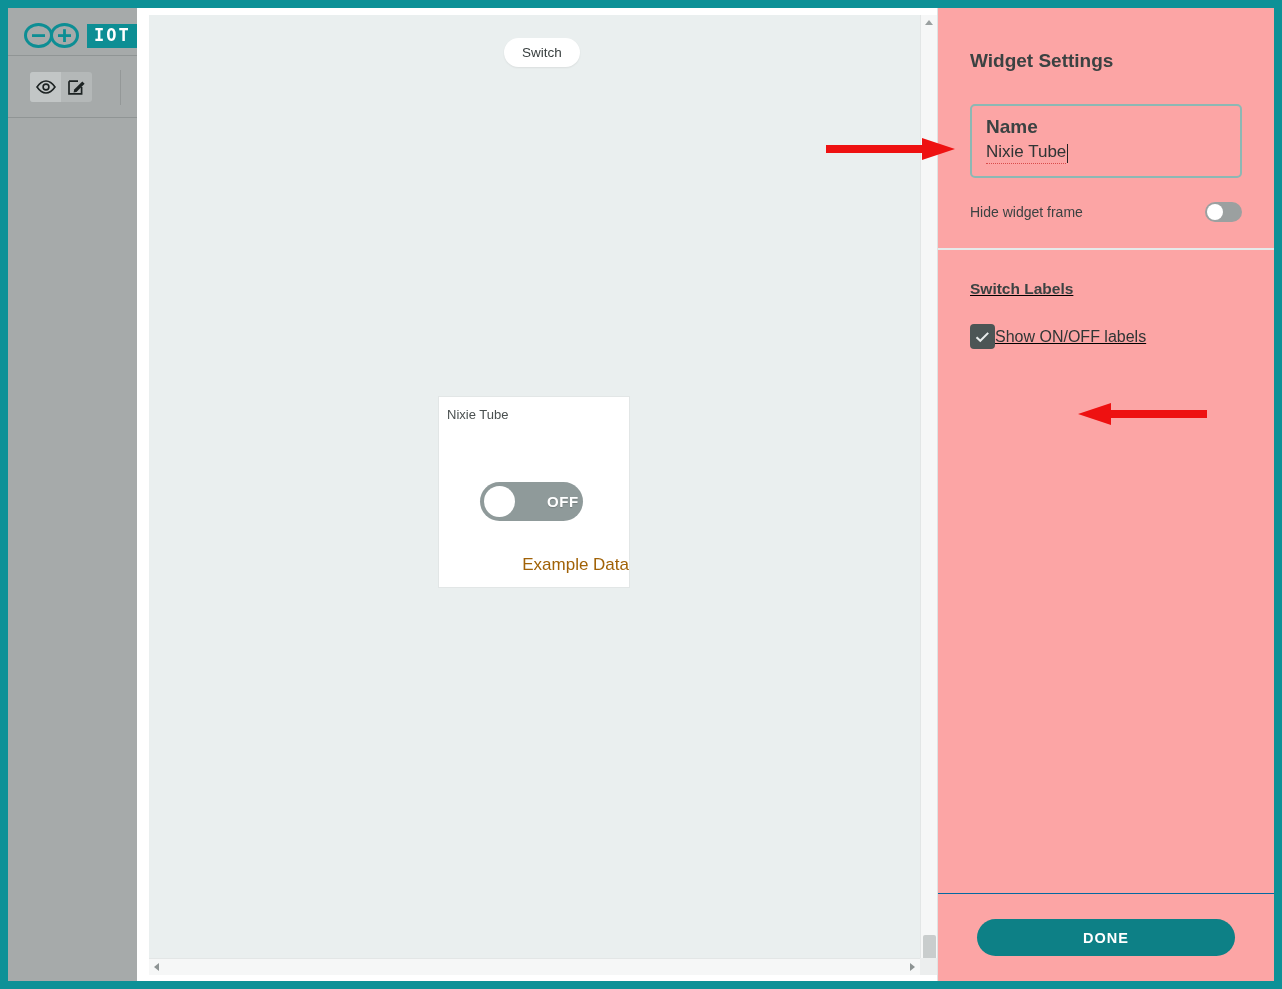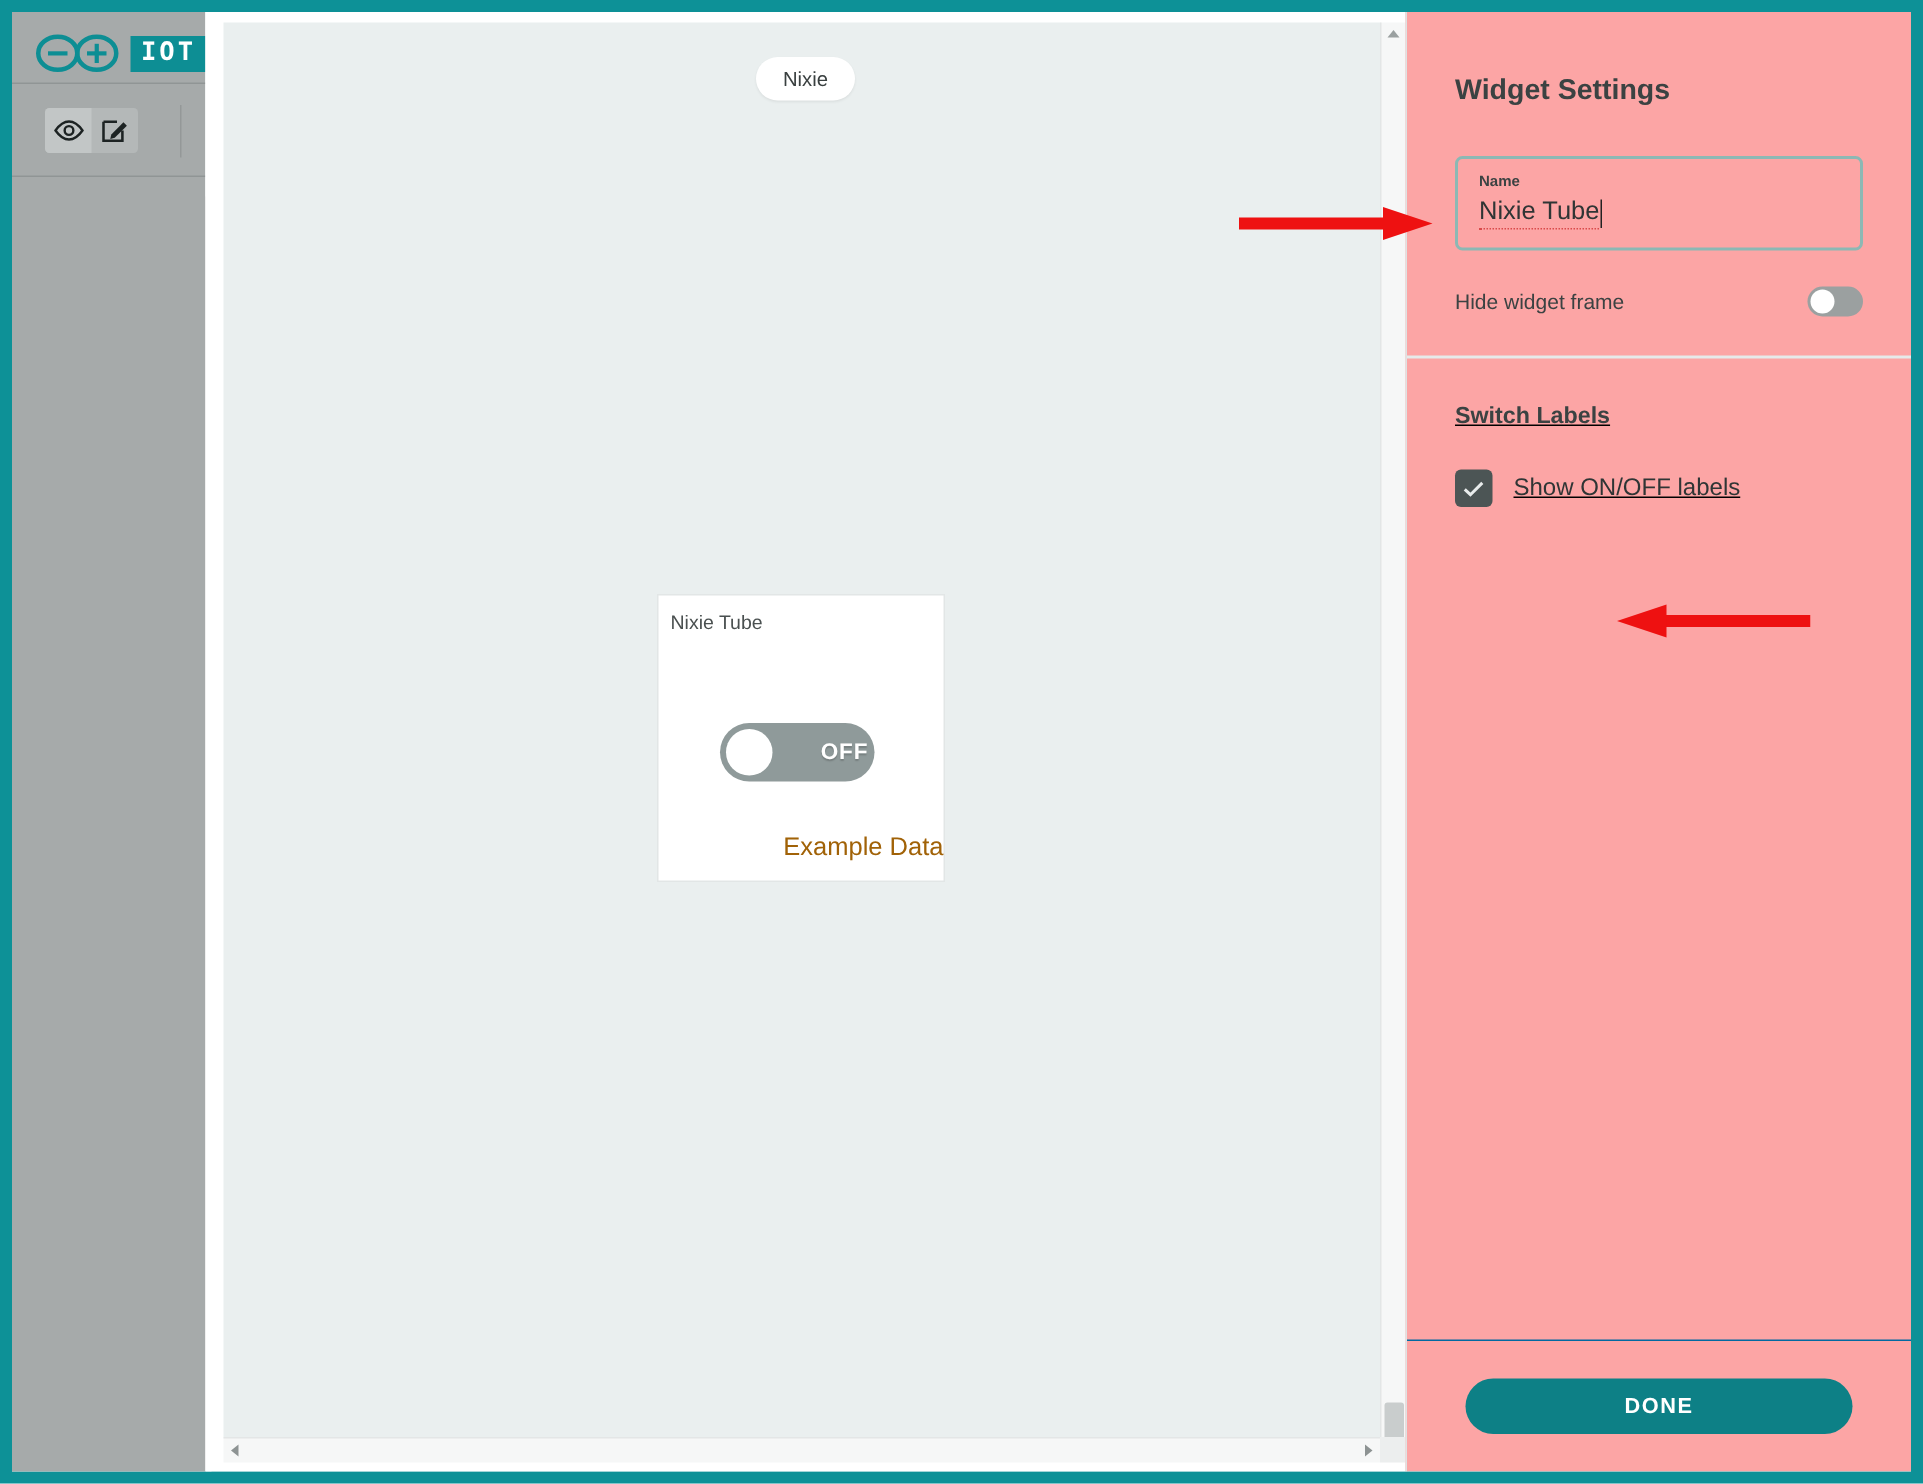"Nixie" div { text: Nixie -> Switch }
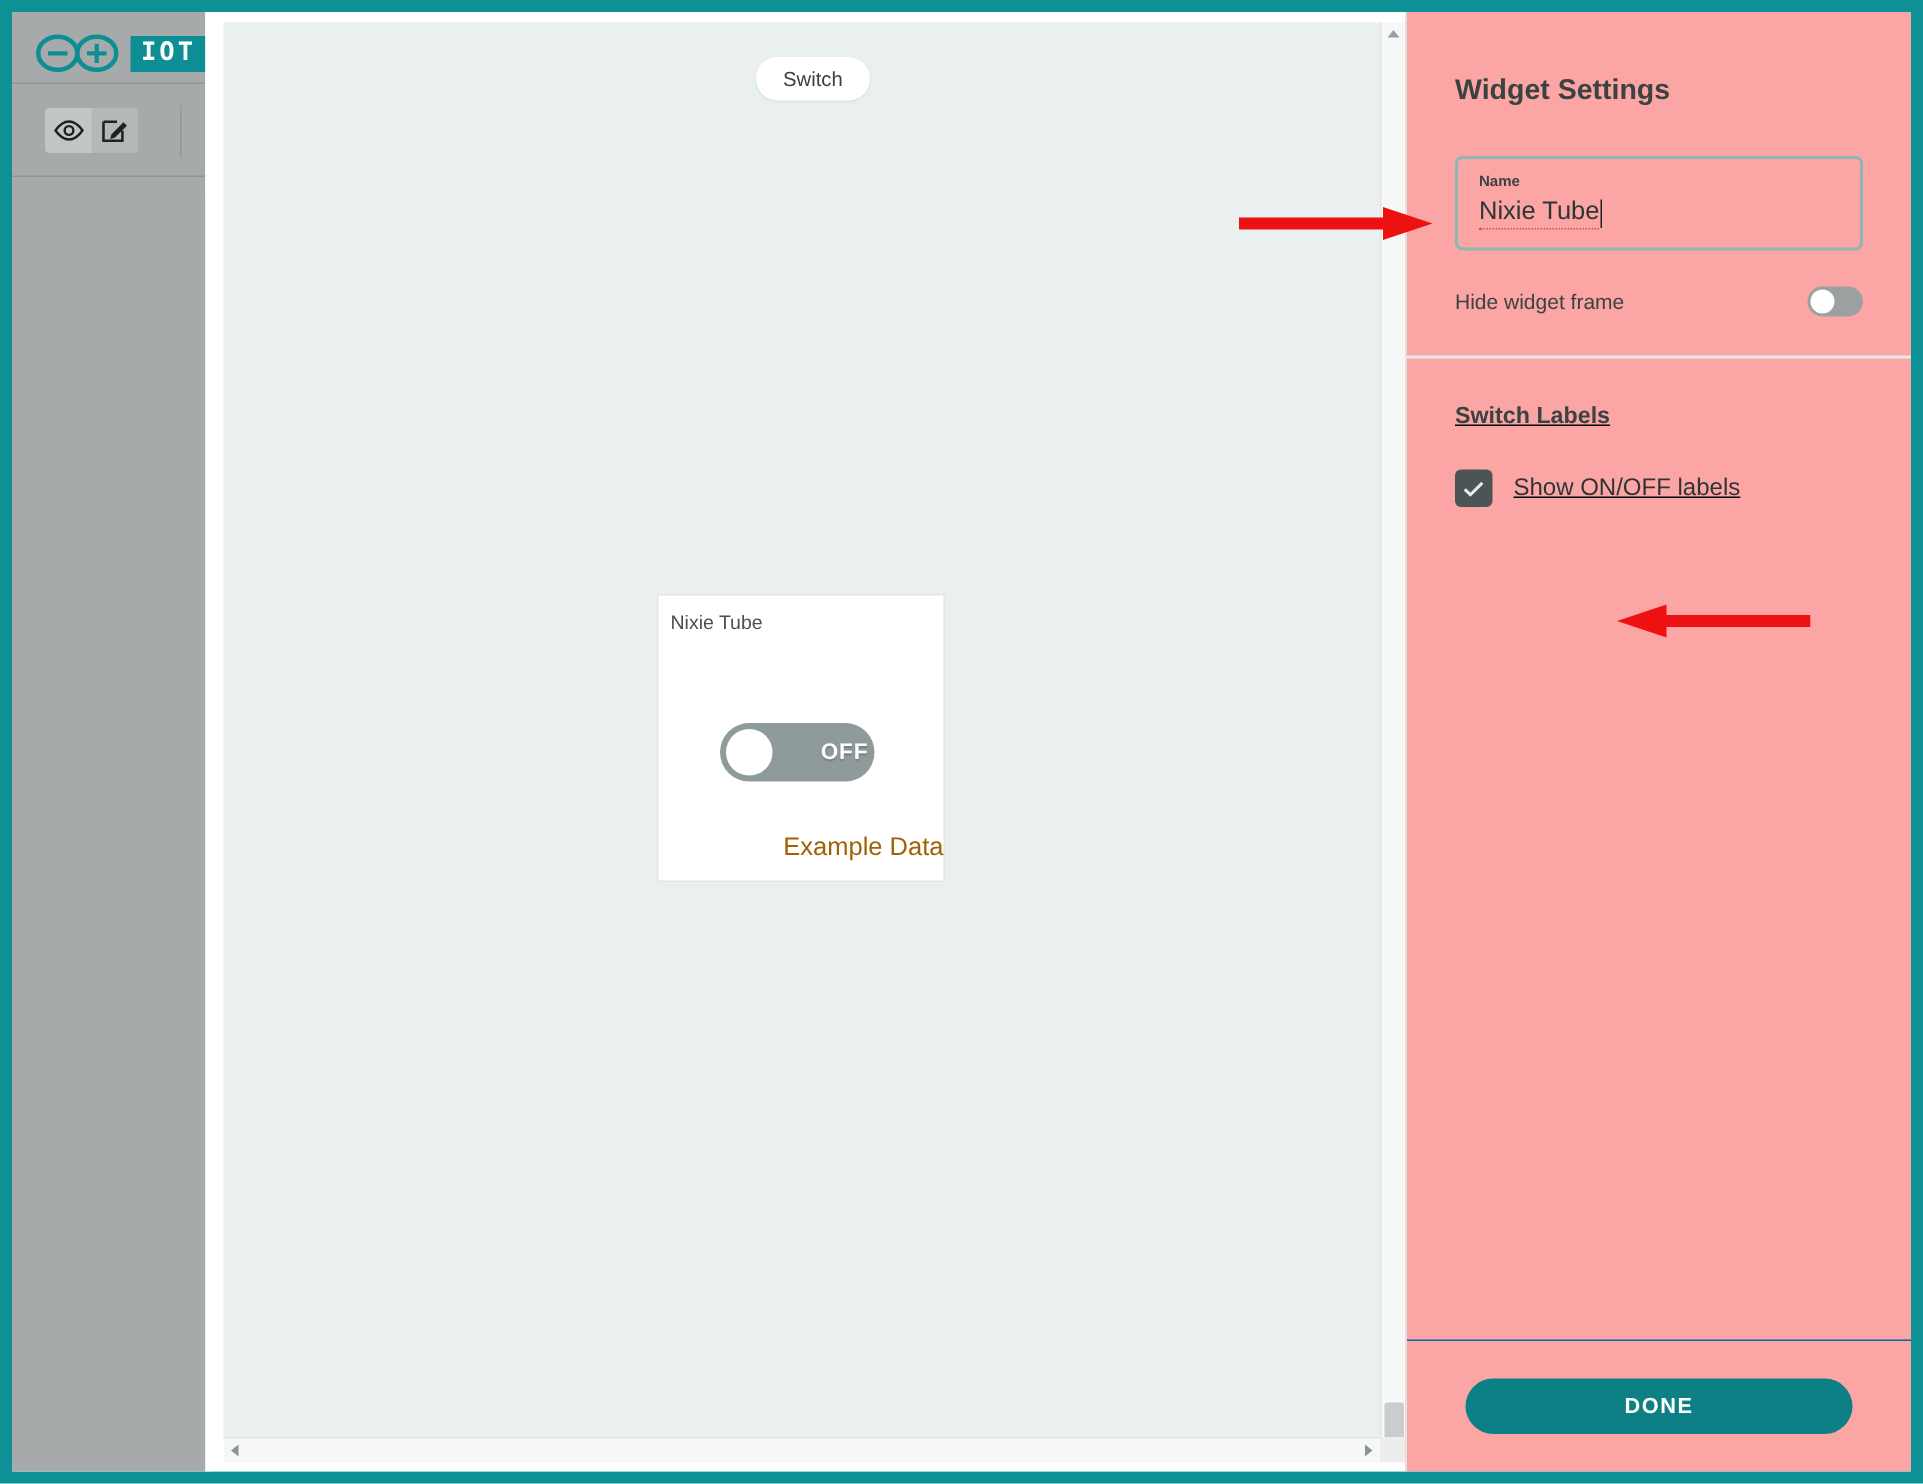"Name" #name-label { font-size: 10px -> 19px }
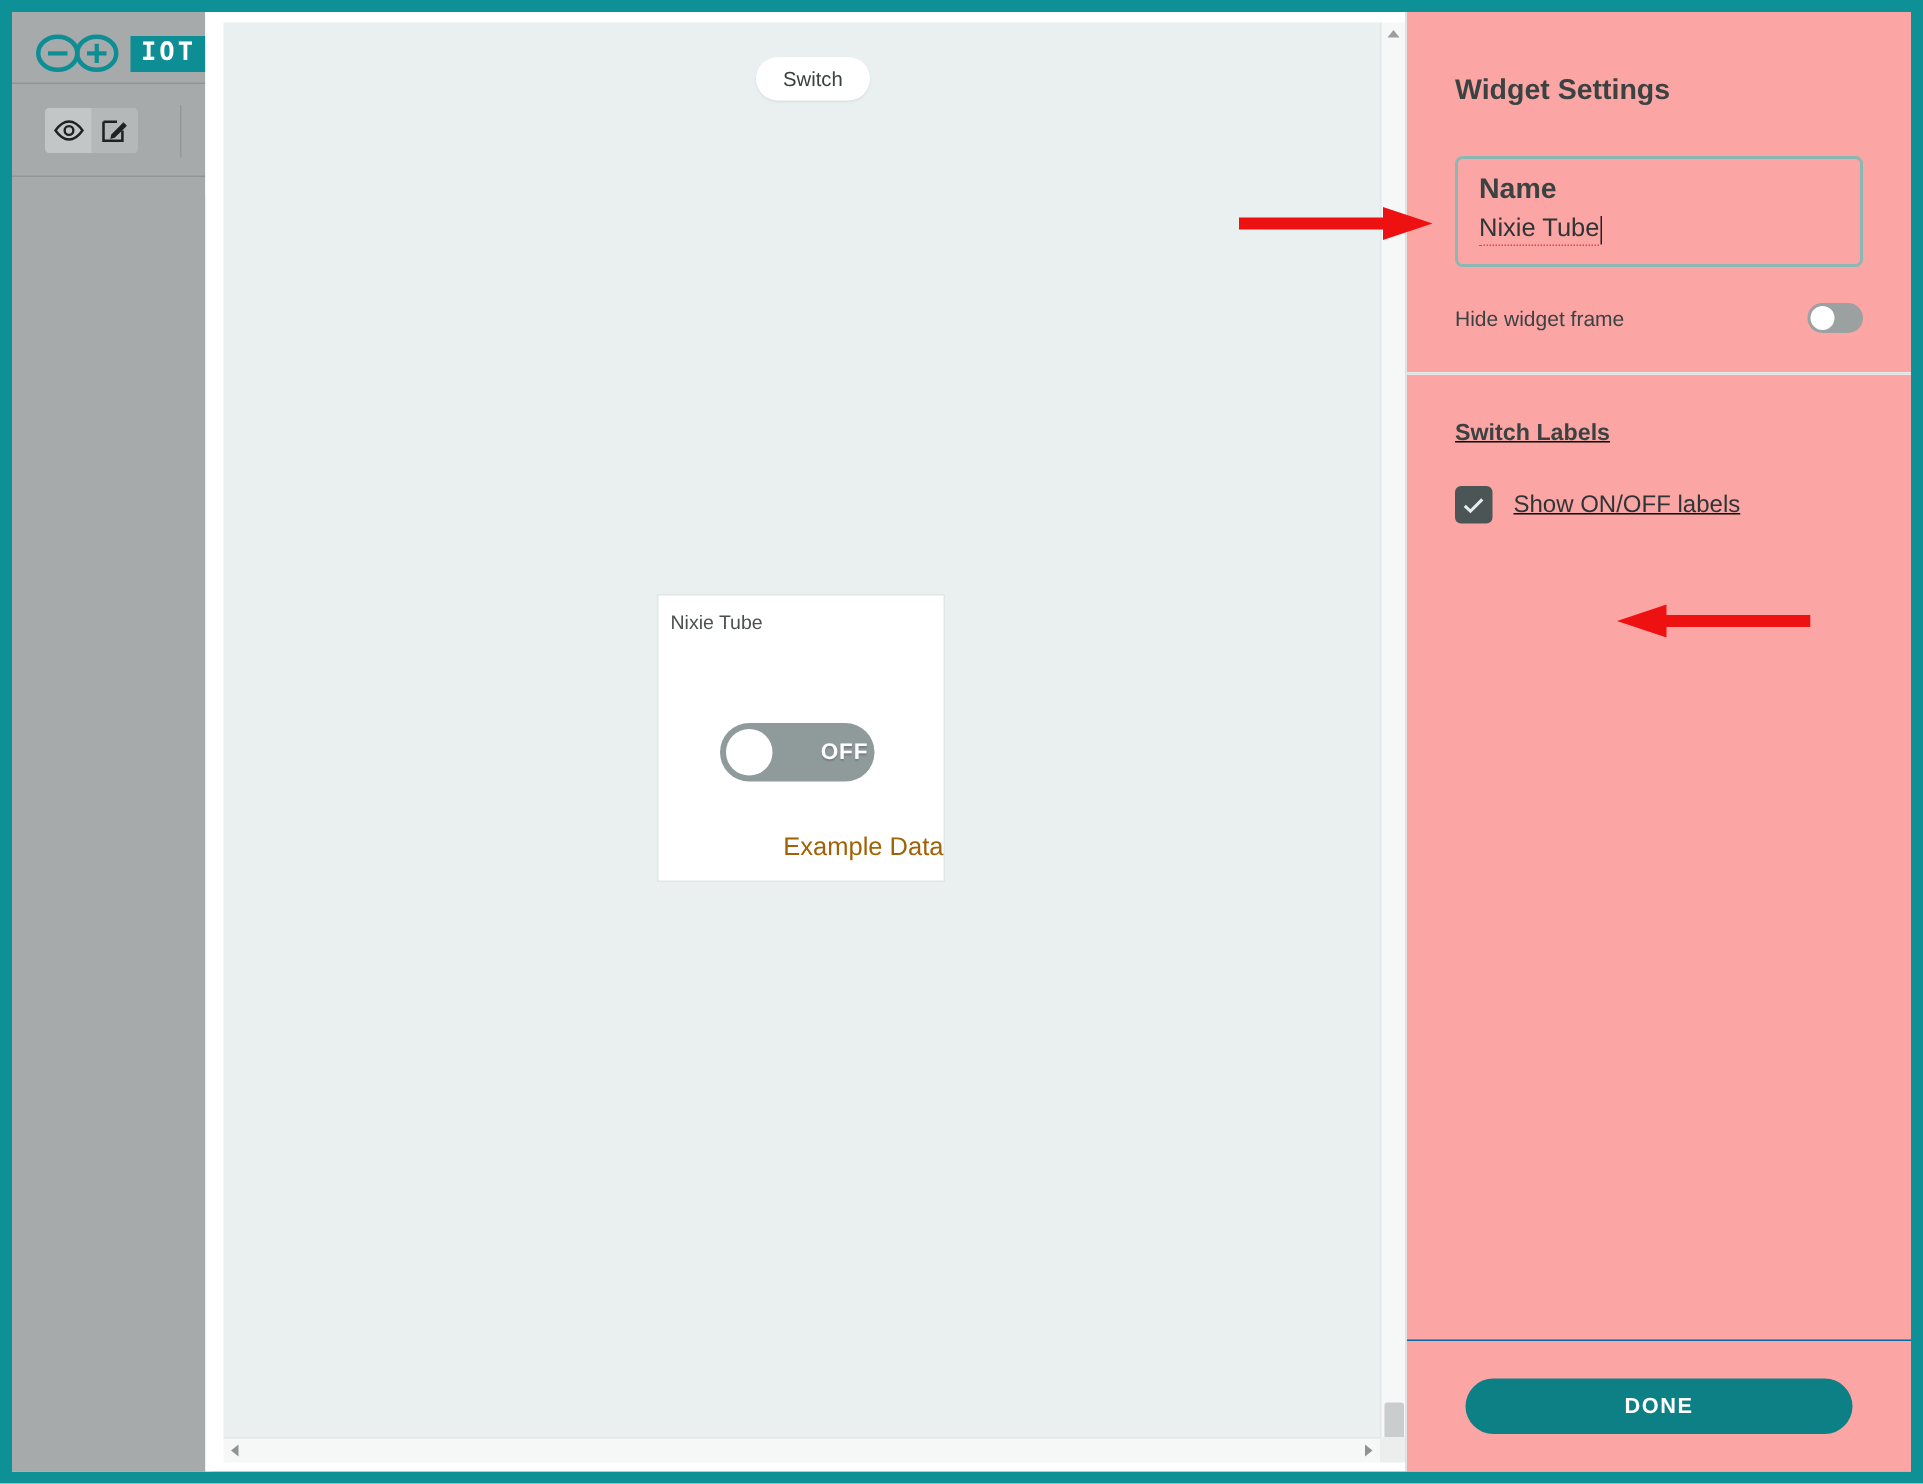"Show ON/OFF labels" #show-labels-row { gap: 14px -> none }
